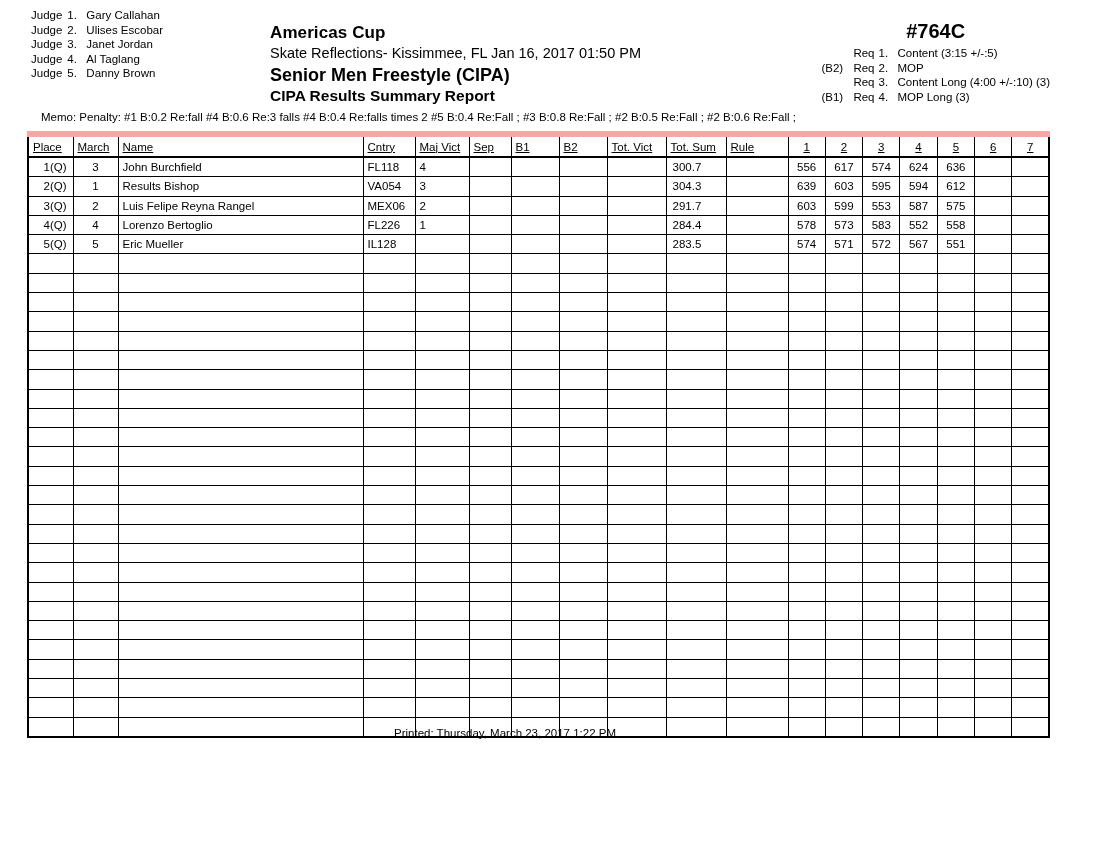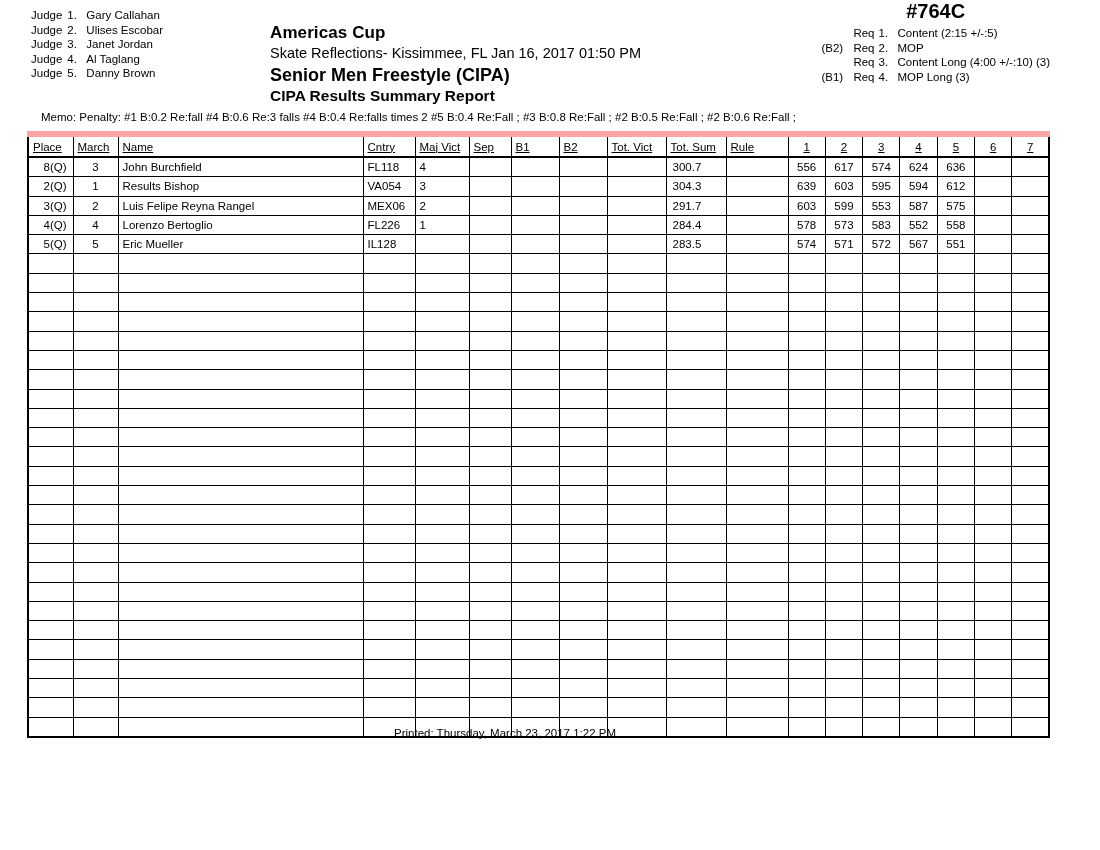"#764C" #event-number { margin-top: none -> 20px }
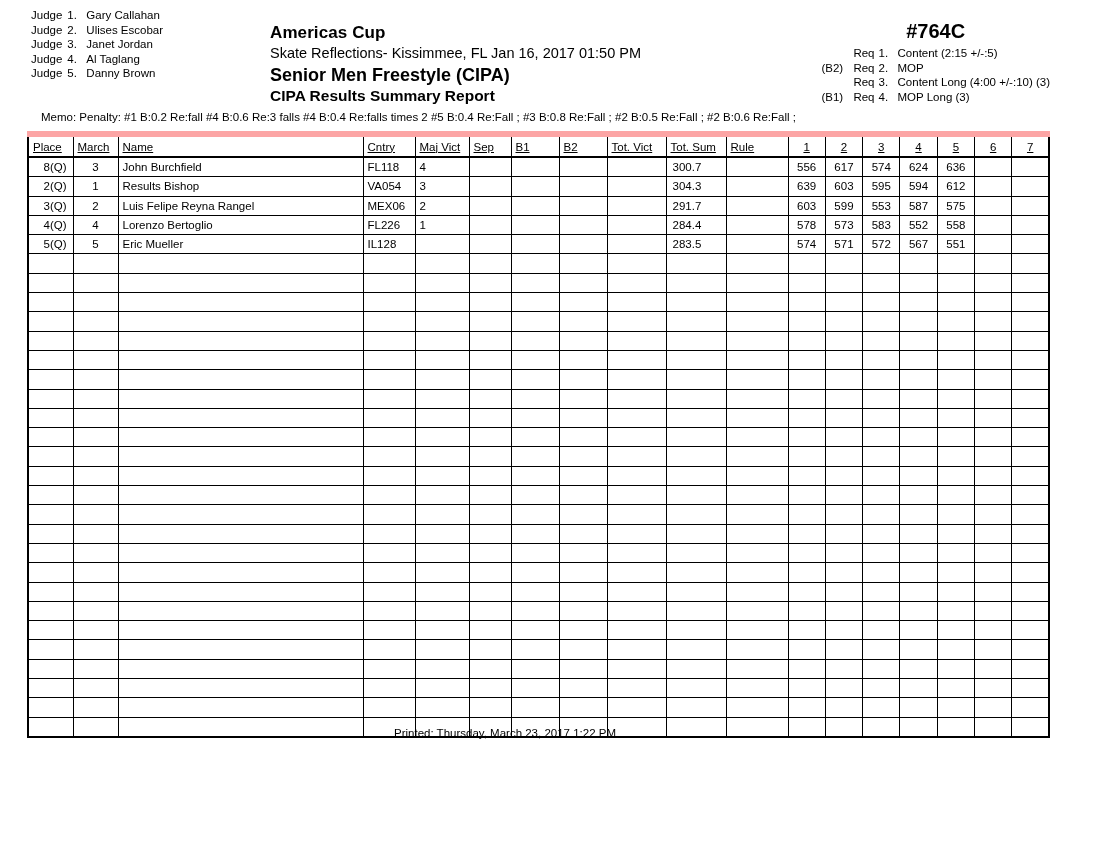"Content (2:15 +/-:5)" span.req-text { text: 2:15 -> 3:15 }
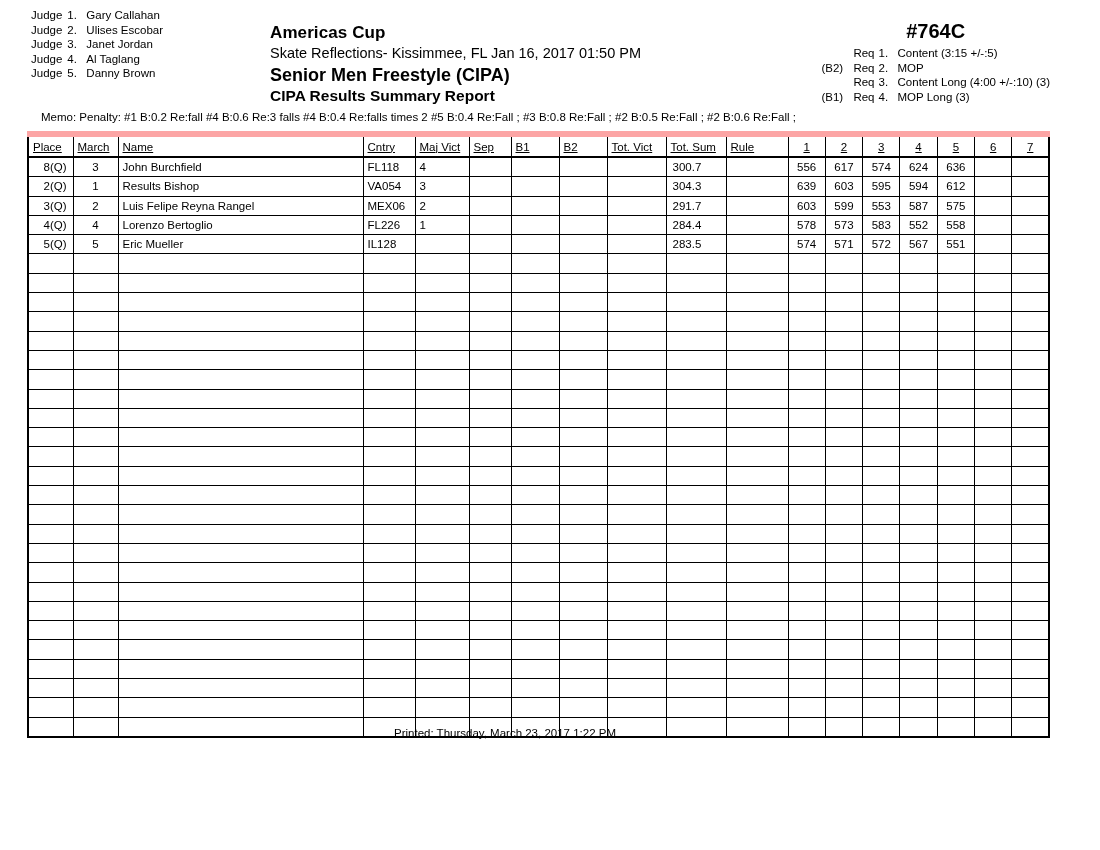"8(Q)" td.place { text: 8 -> 1 }
